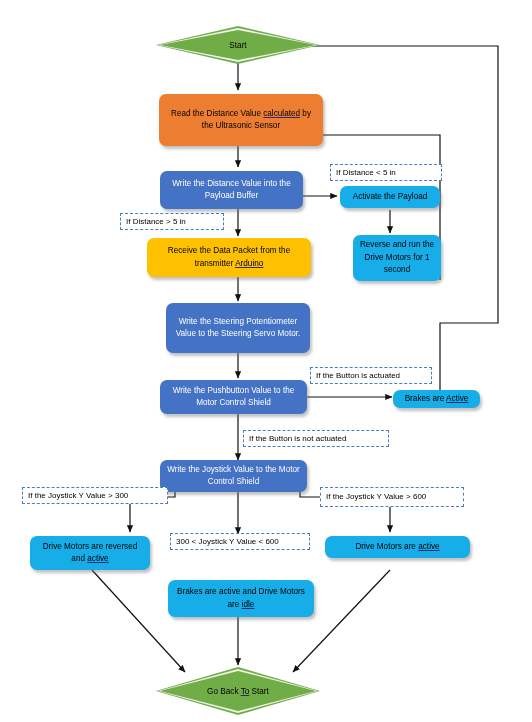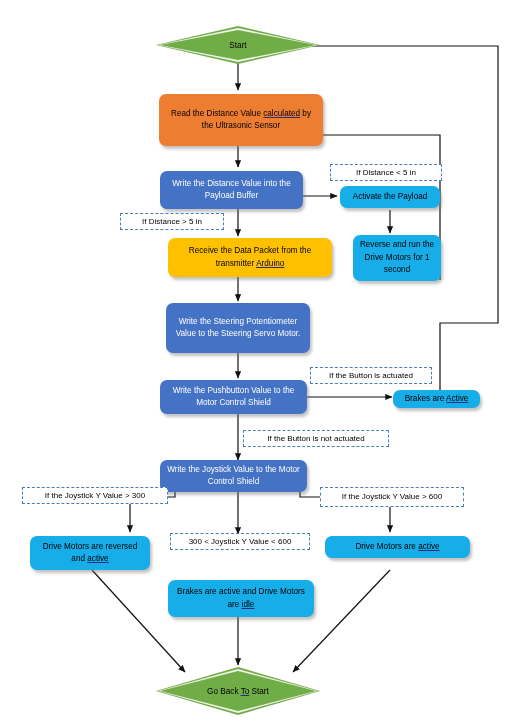"If Distance < 5 in" .cond { justify-content: center -> flex-start }
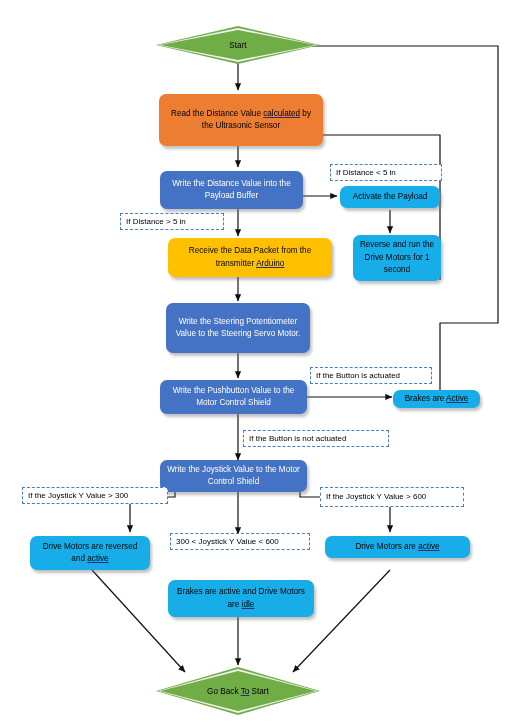"Receive the Data Packet from" div.node { left: 168px -> 147px }
